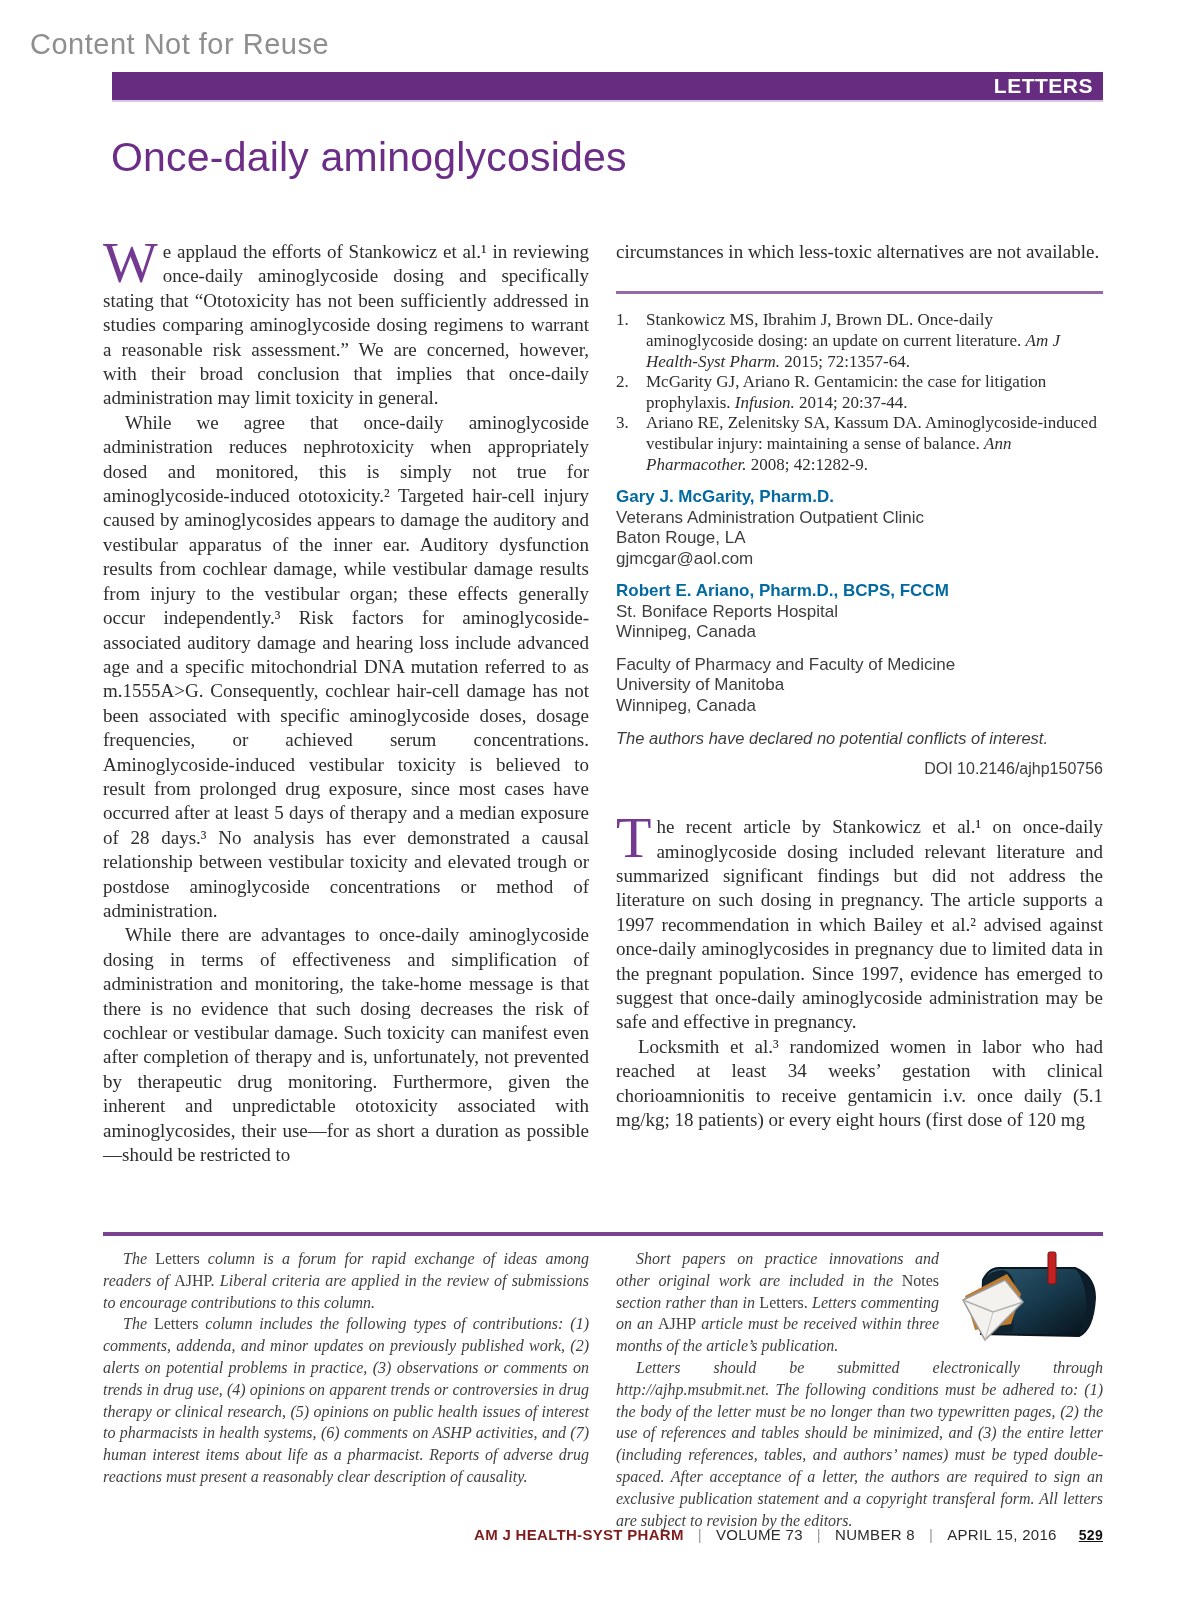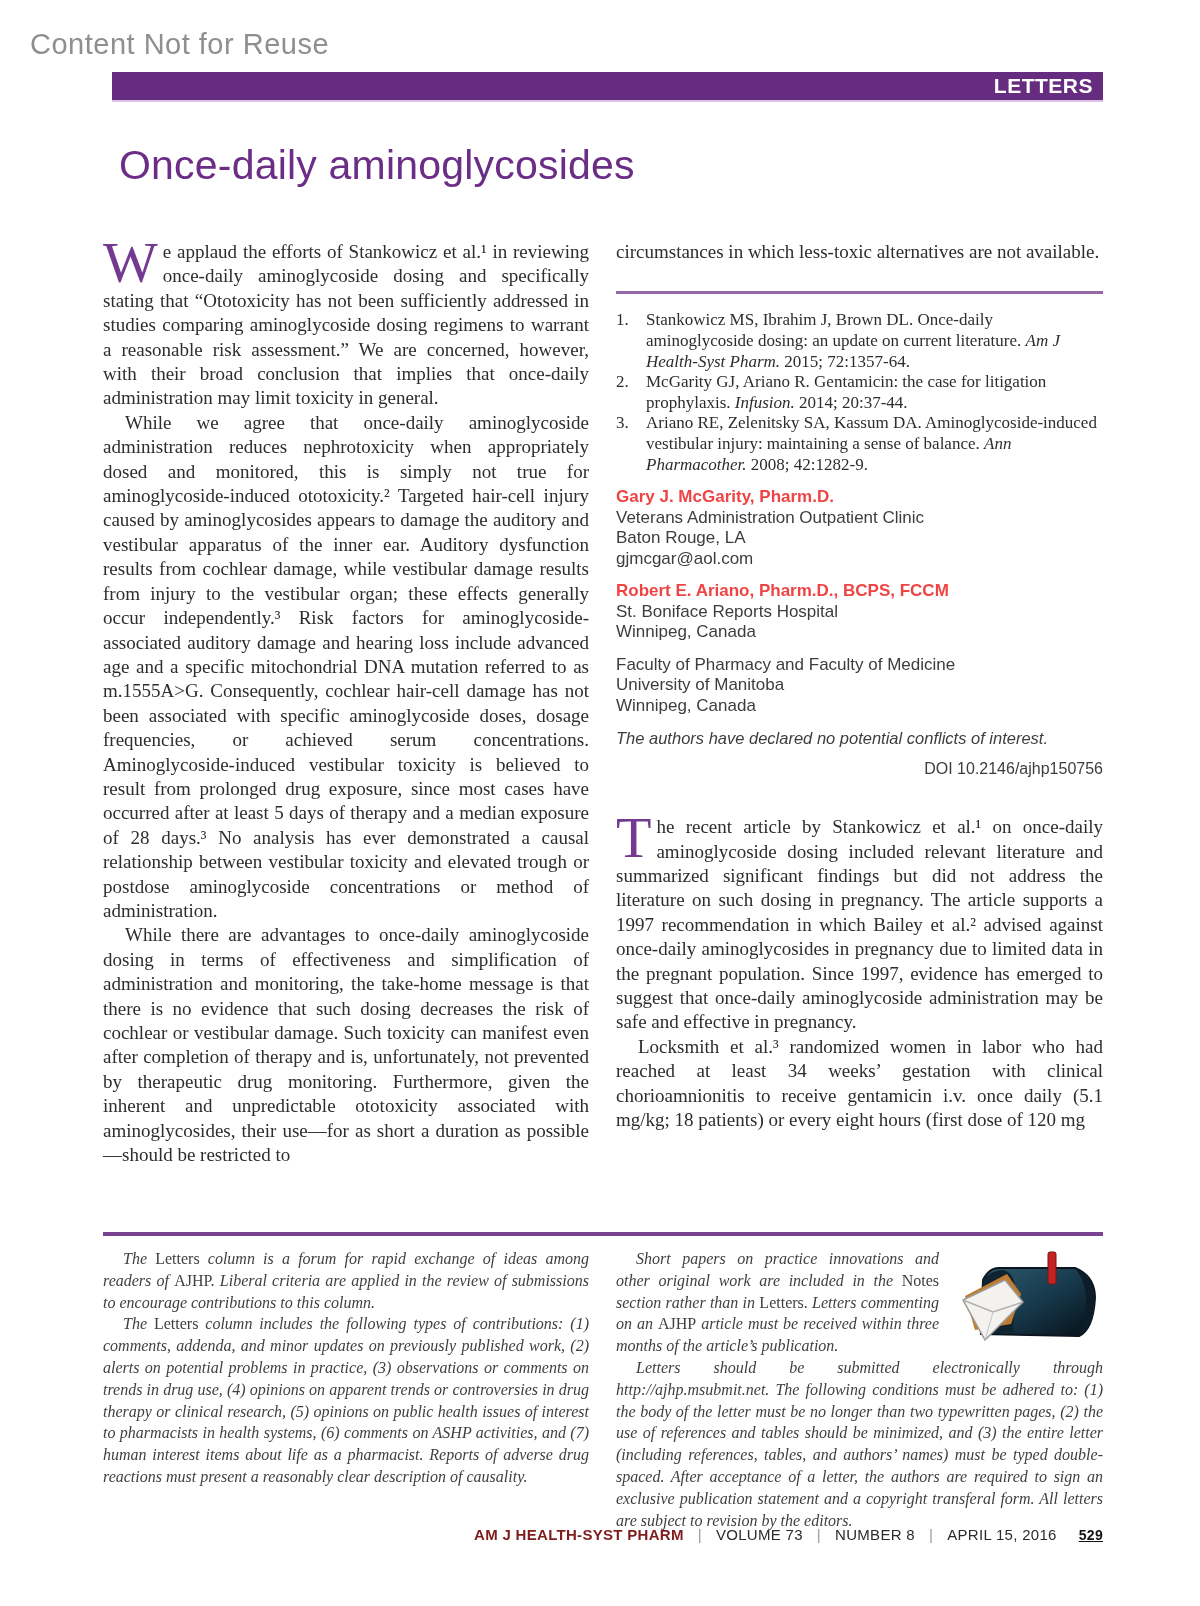"Once-daily aminoglycosides" h1.page-title { margin: 8px -> 0 }
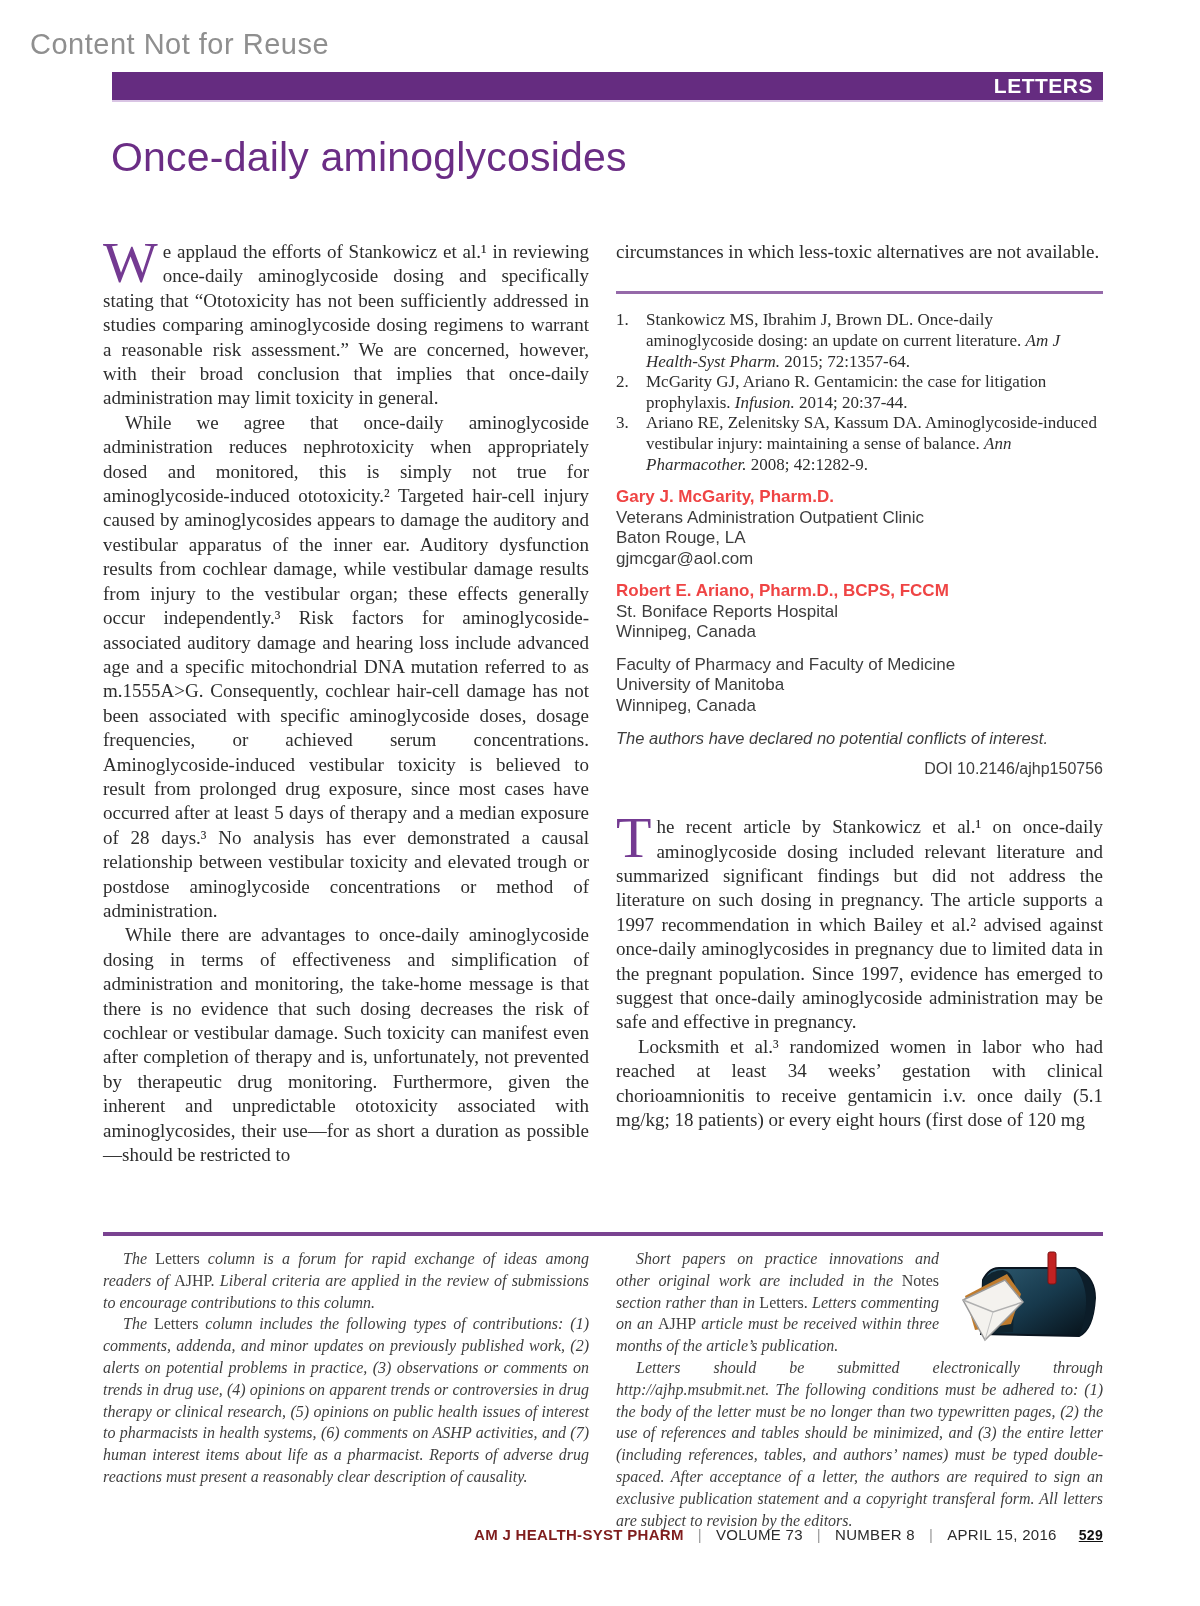"Gary J. McGarity, Pharm.D." .author-name { color: #ef4444 -> #0369a1 }
